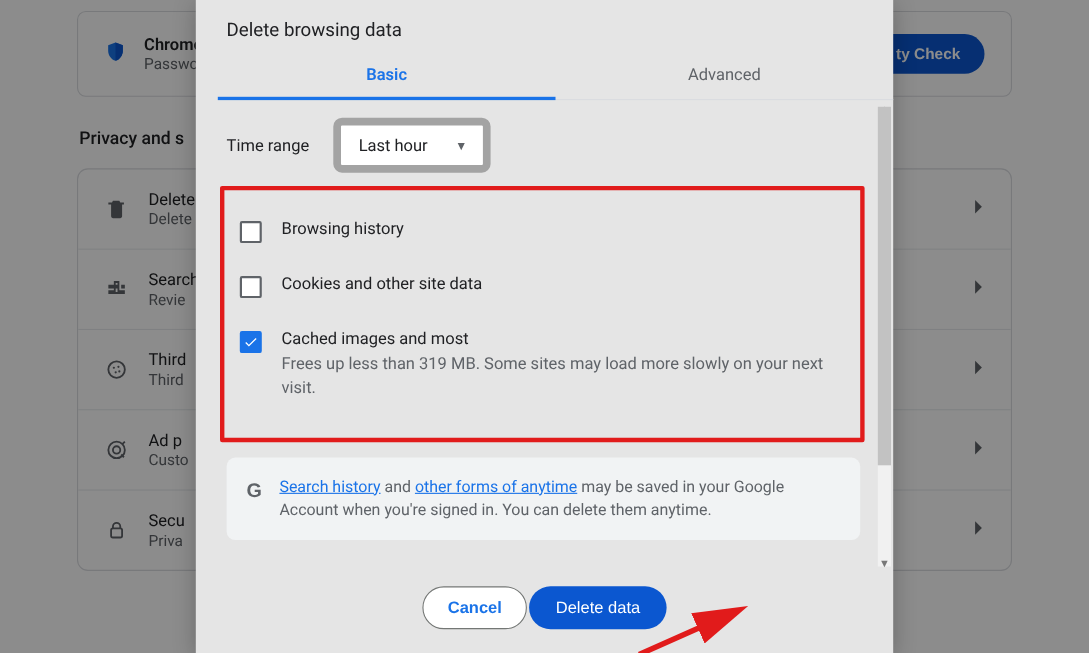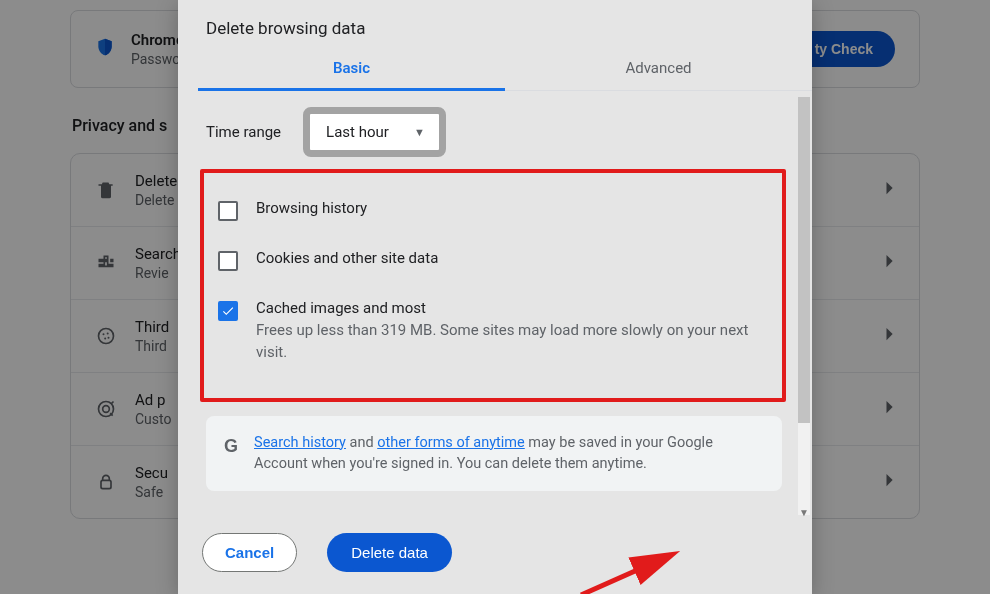"Safe" div.t2 { text: Safe -> Priva }
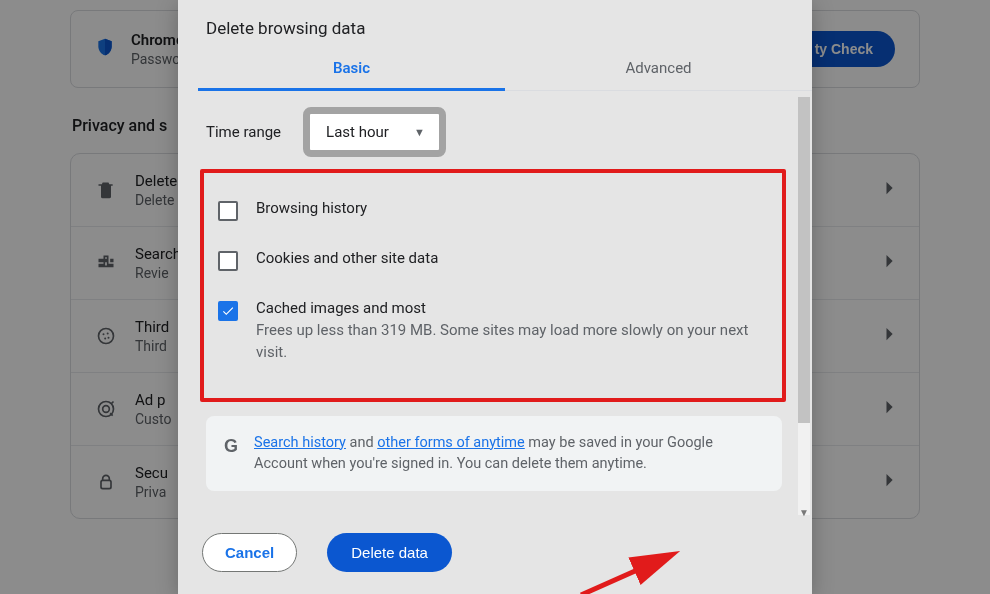"Cancel" .dlg-footer { gap: 30px -> 2px; justify-content: flex-start -> center }
